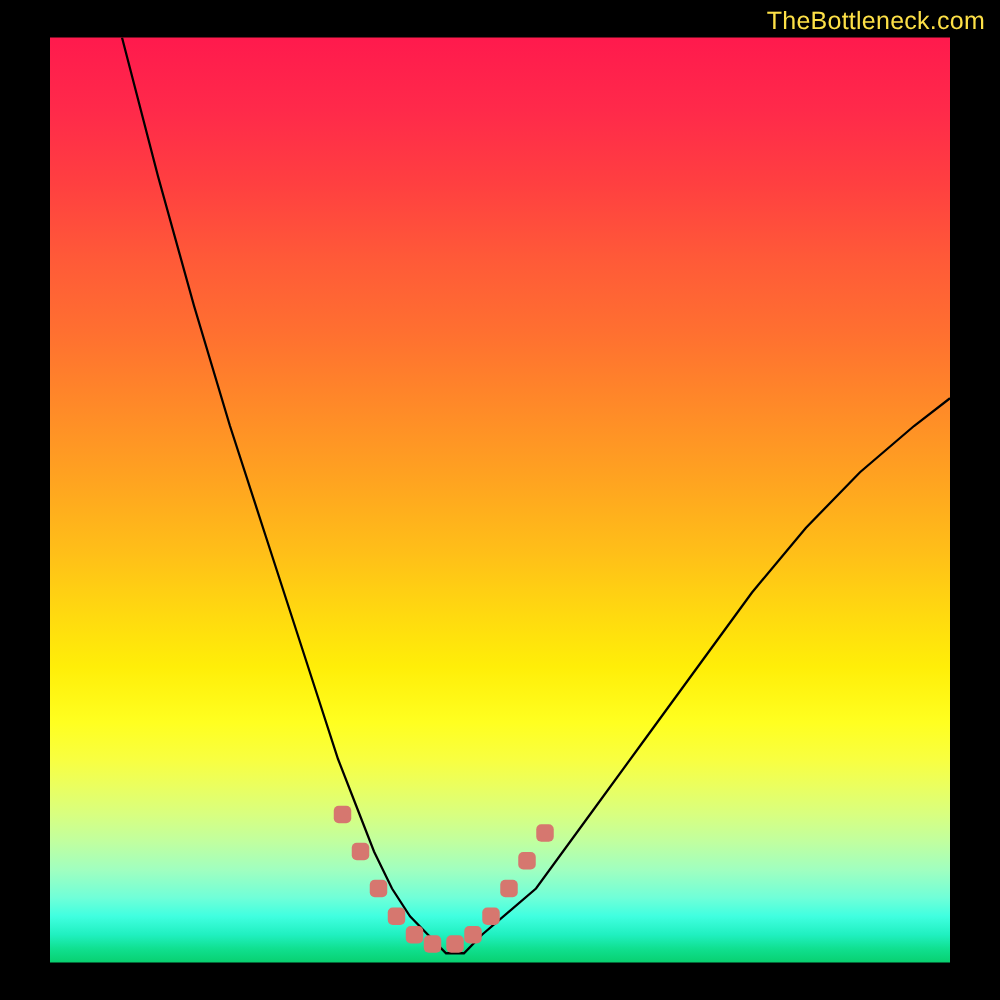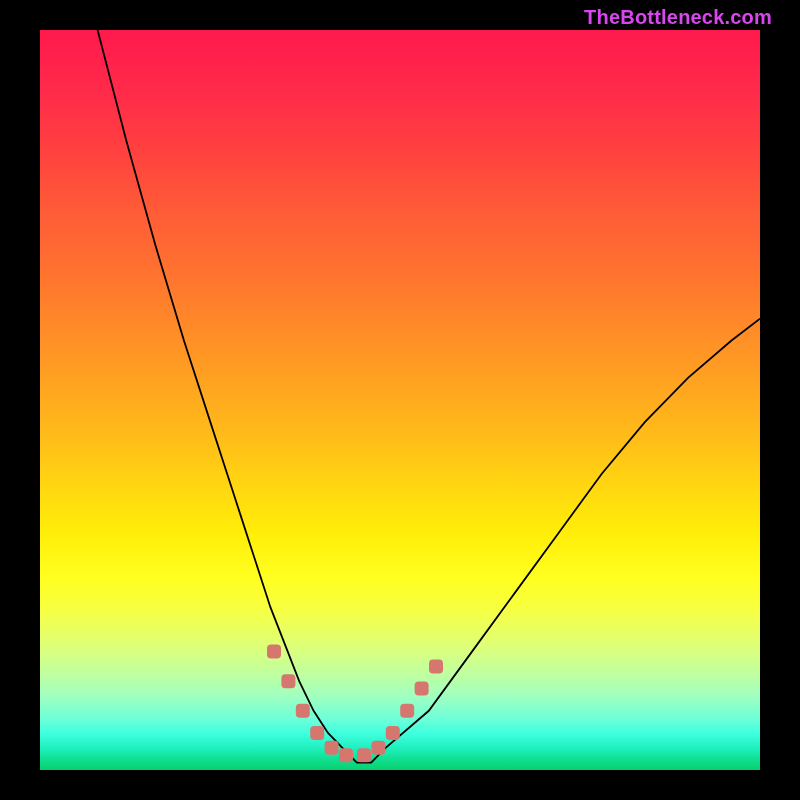"TheBottleneck.com" .watermark { color: #d946ef -> #fde047; font-weight: 700 -> 400; right: 28px -> 12px }
